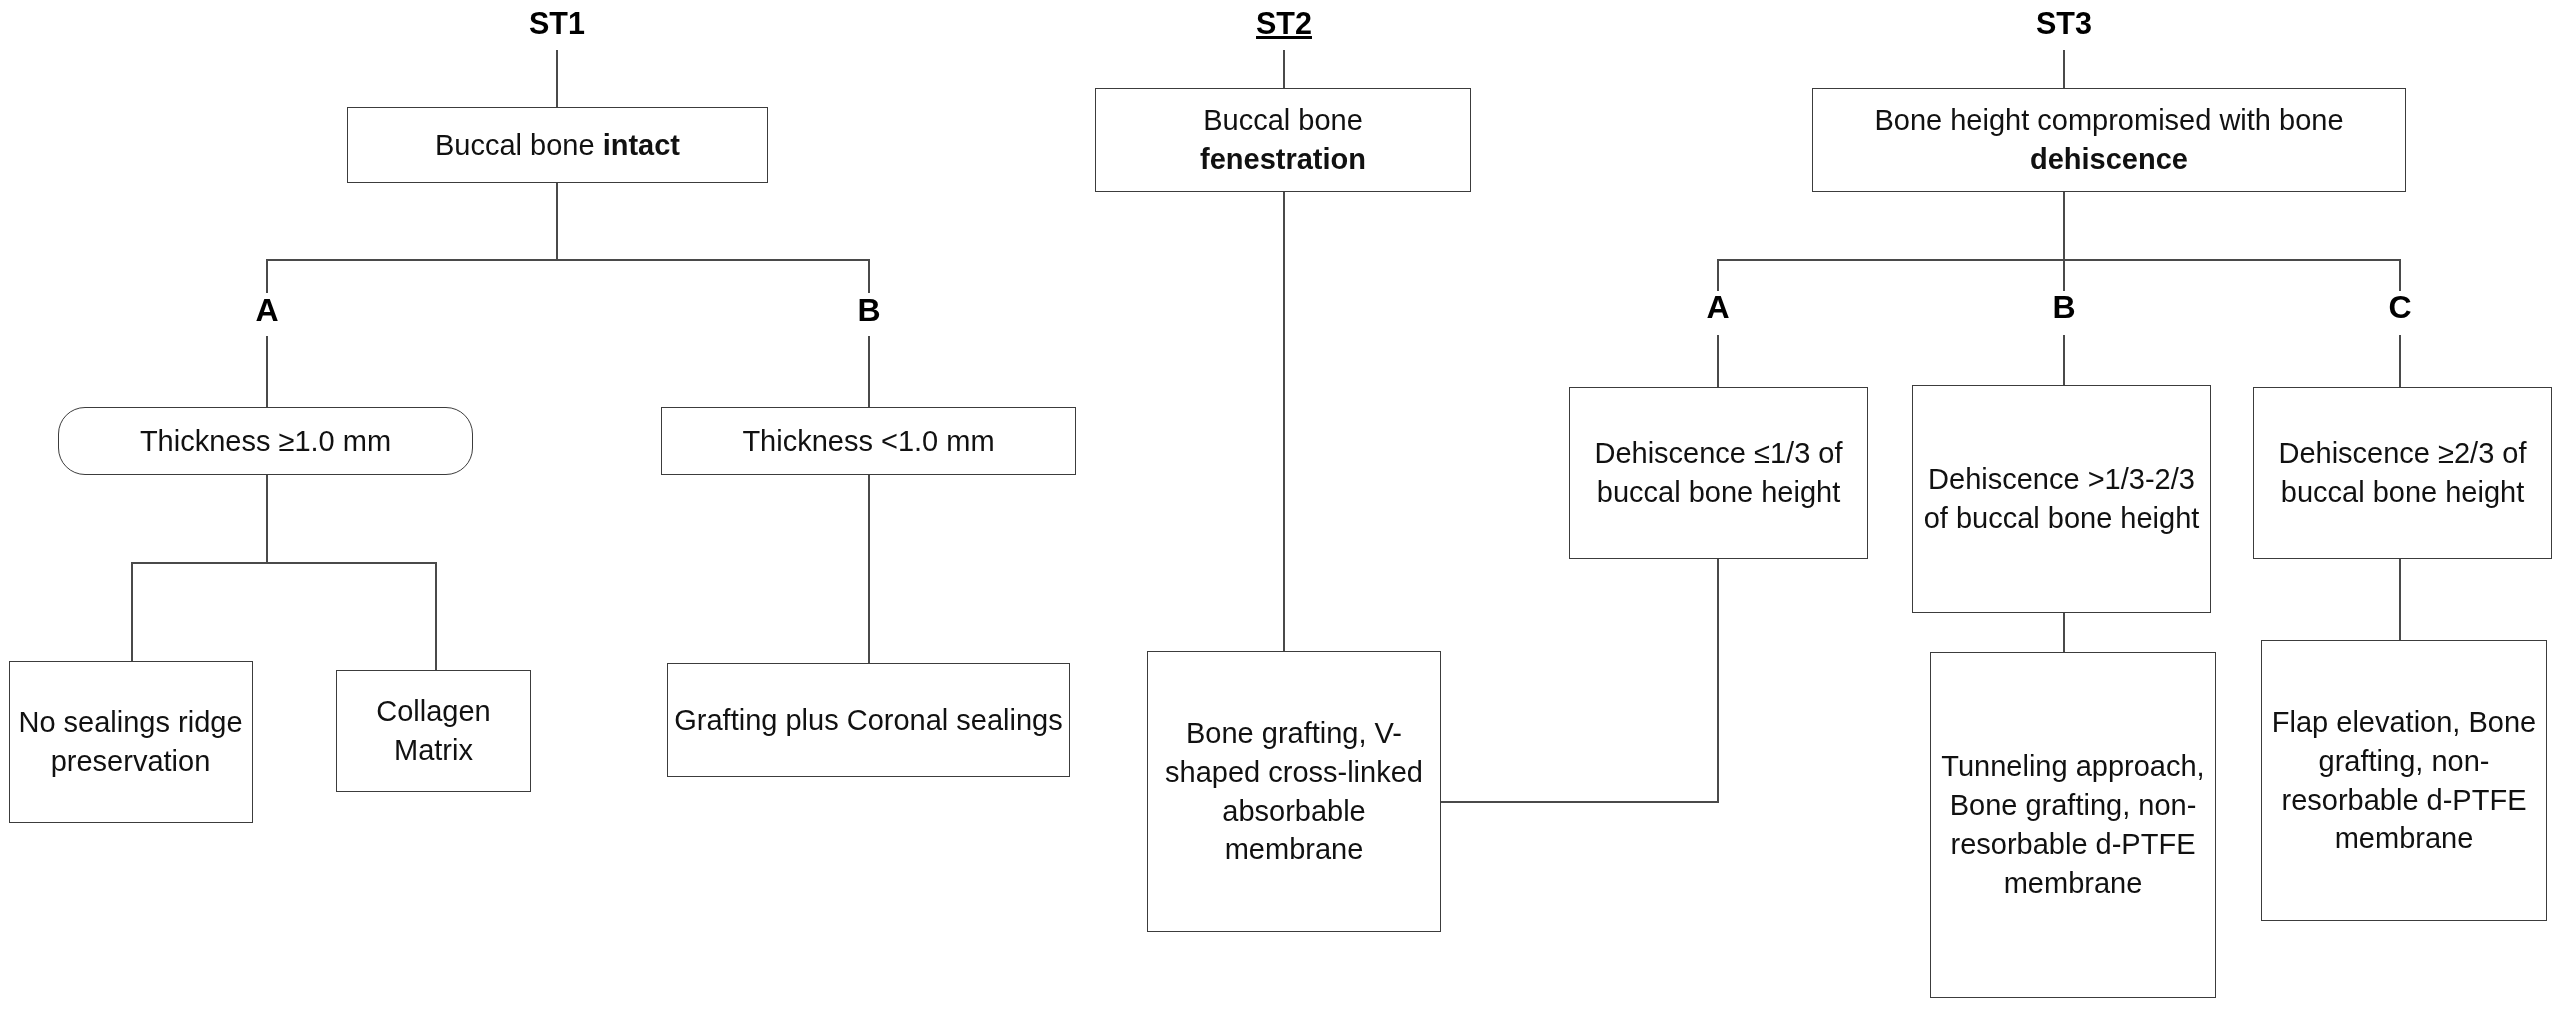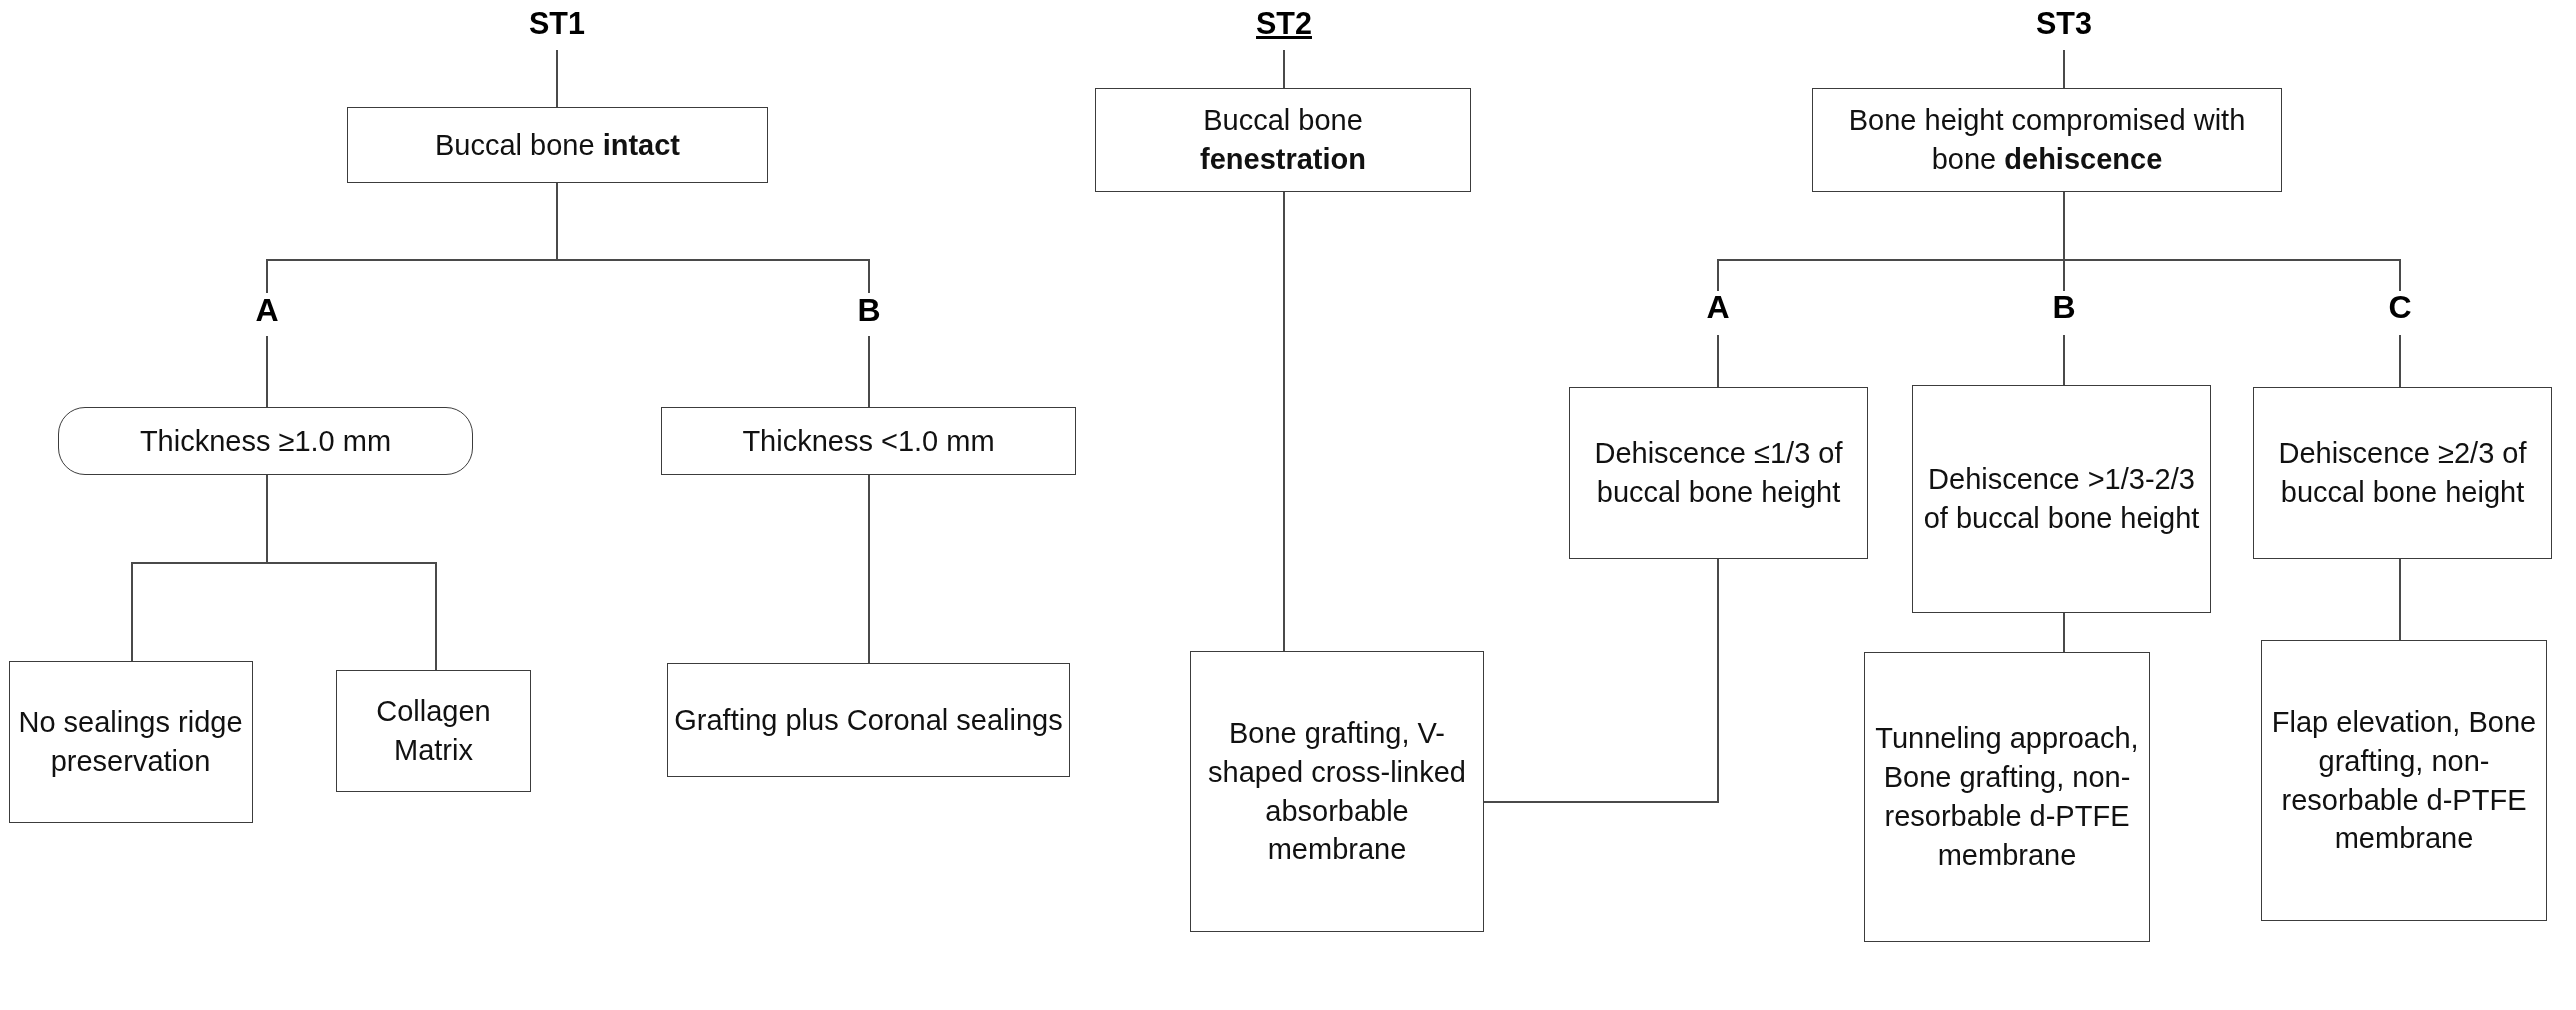"Bone height compromised with bone" div.box { width: 470px -> 594px }
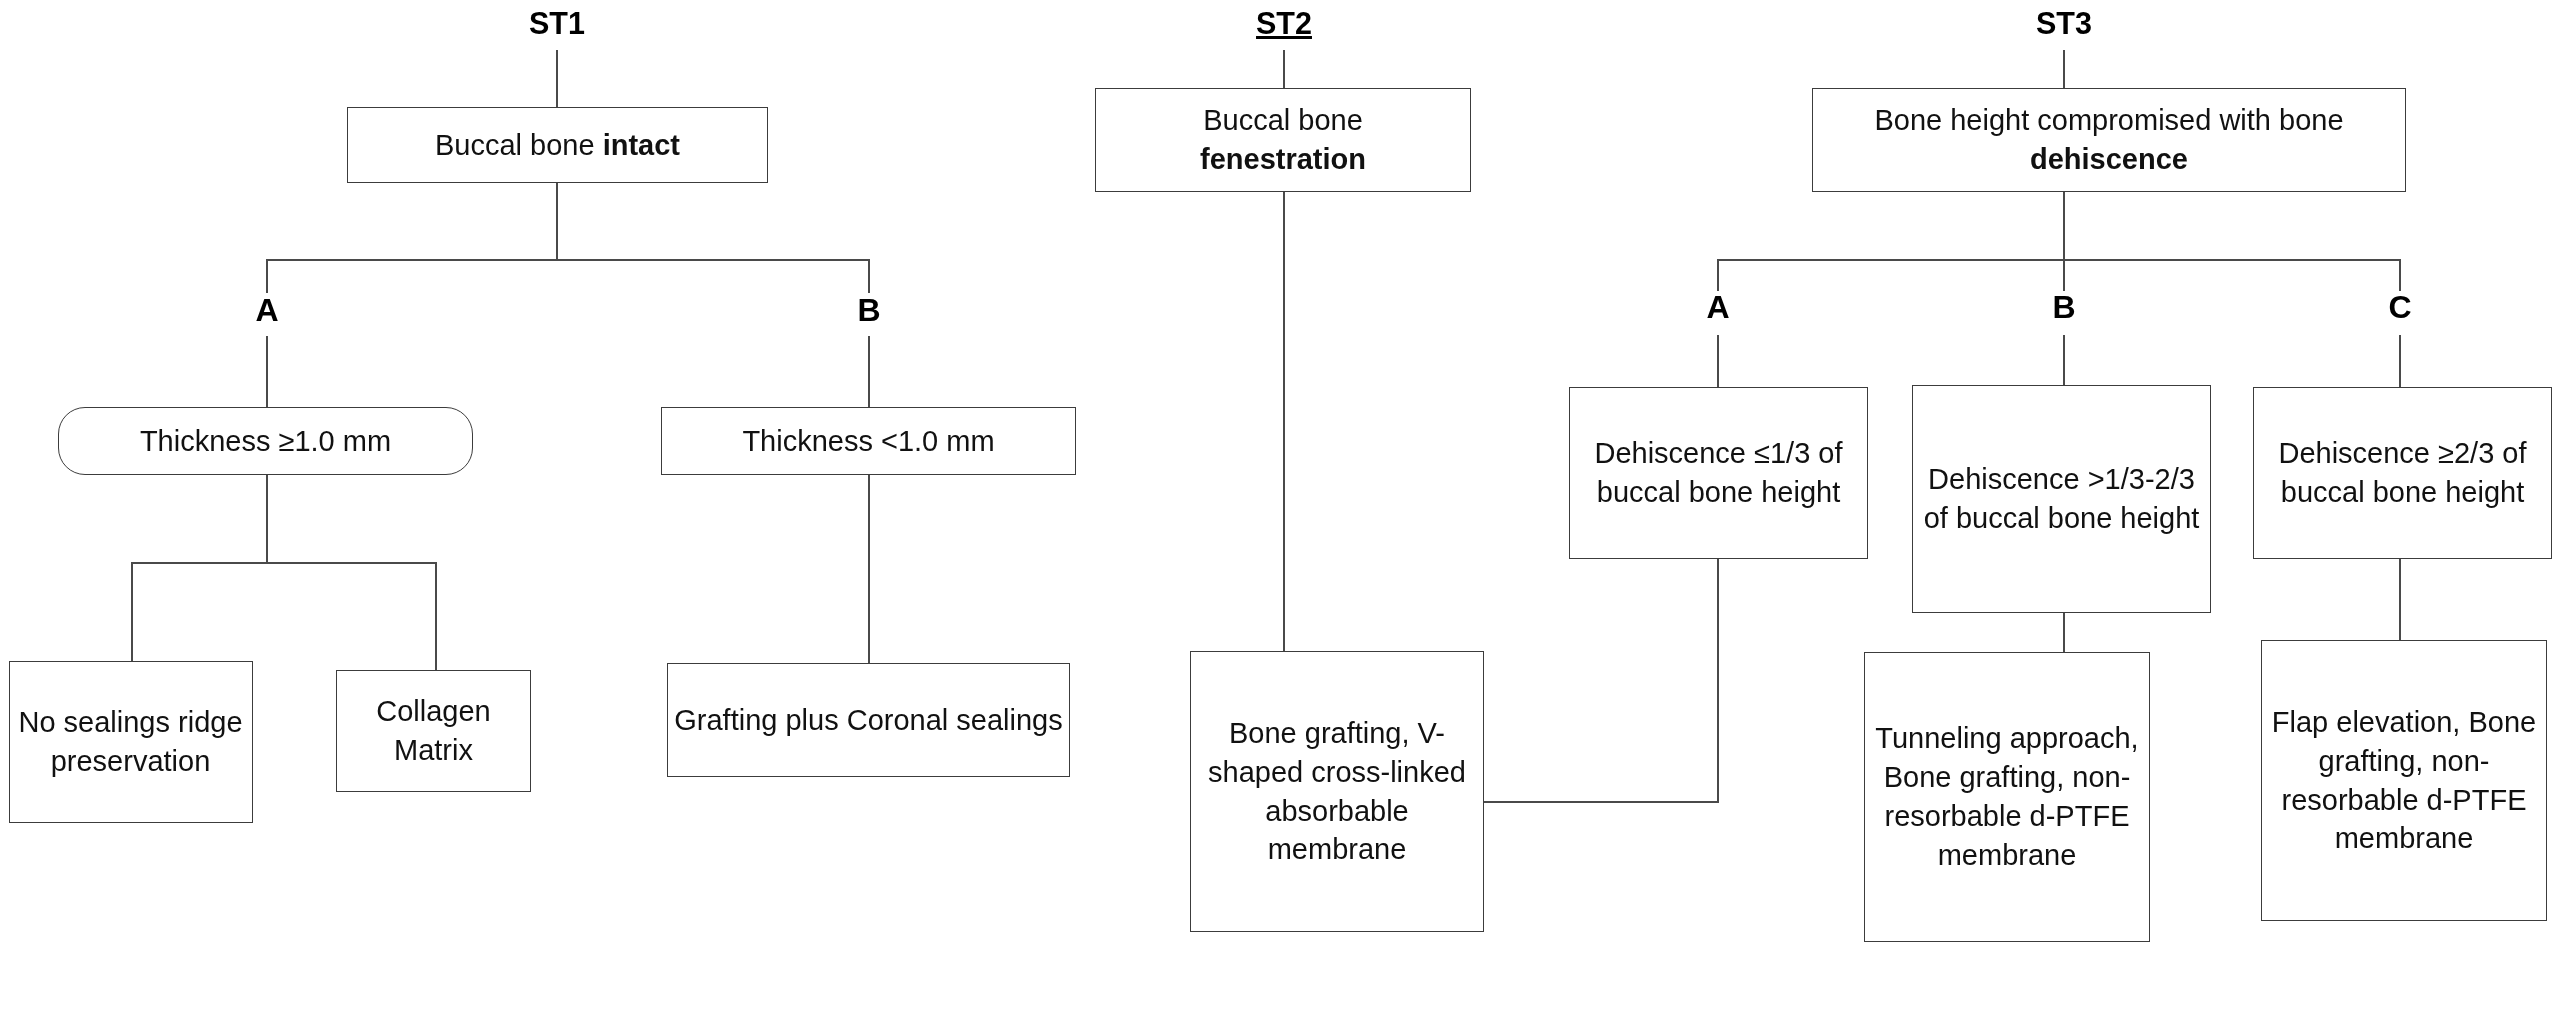"Bone grafting, V-shaped cross-linked" div.box { margin-left: 43px -> none }
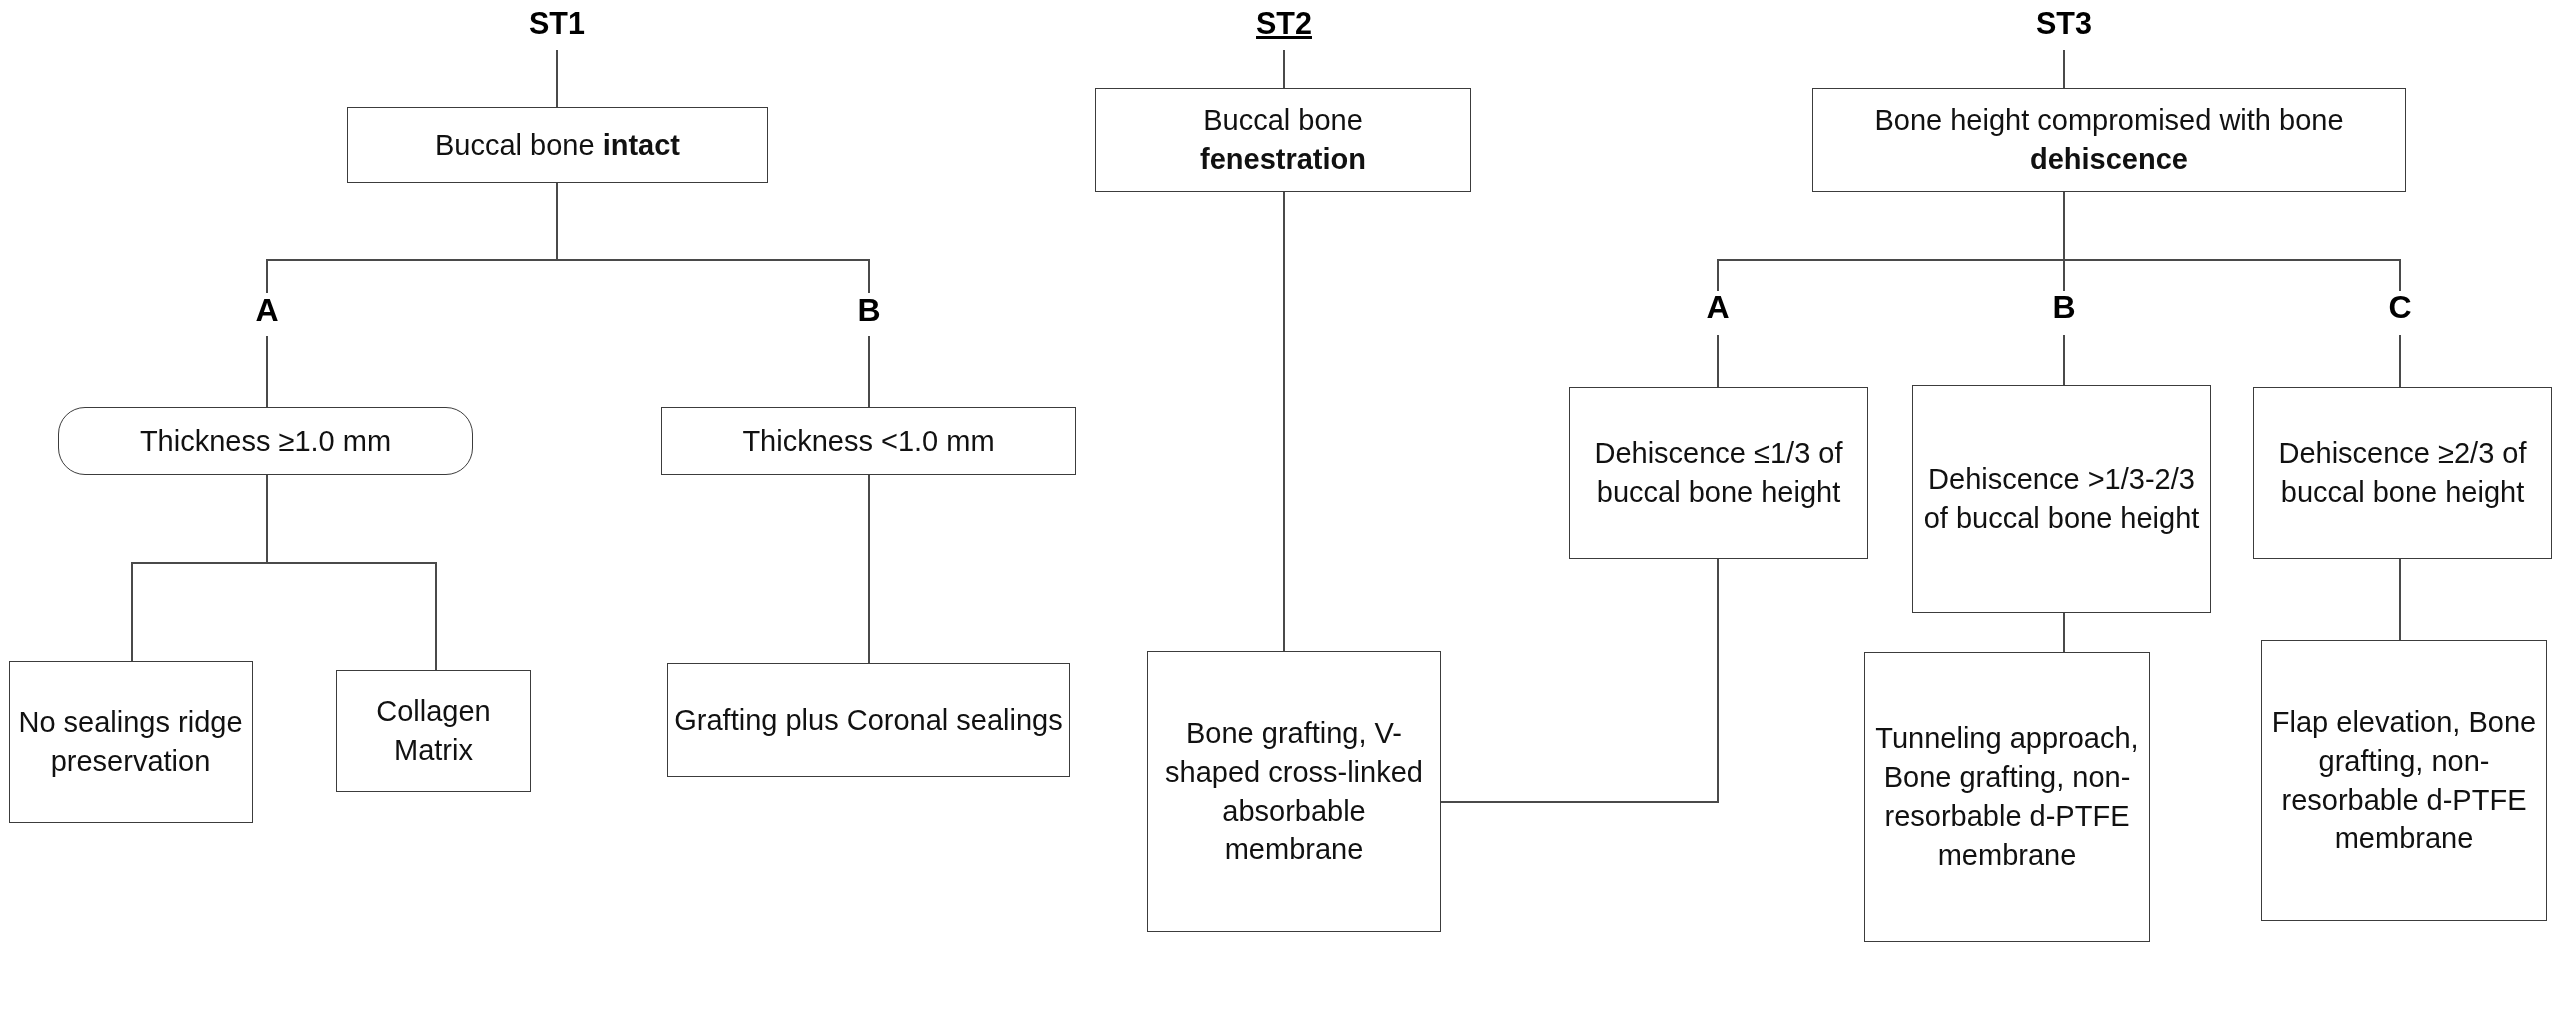"Tunneling approach, Bone grafting," div.box { height: 290px -> 346px; left: 1864px -> 1930px }
